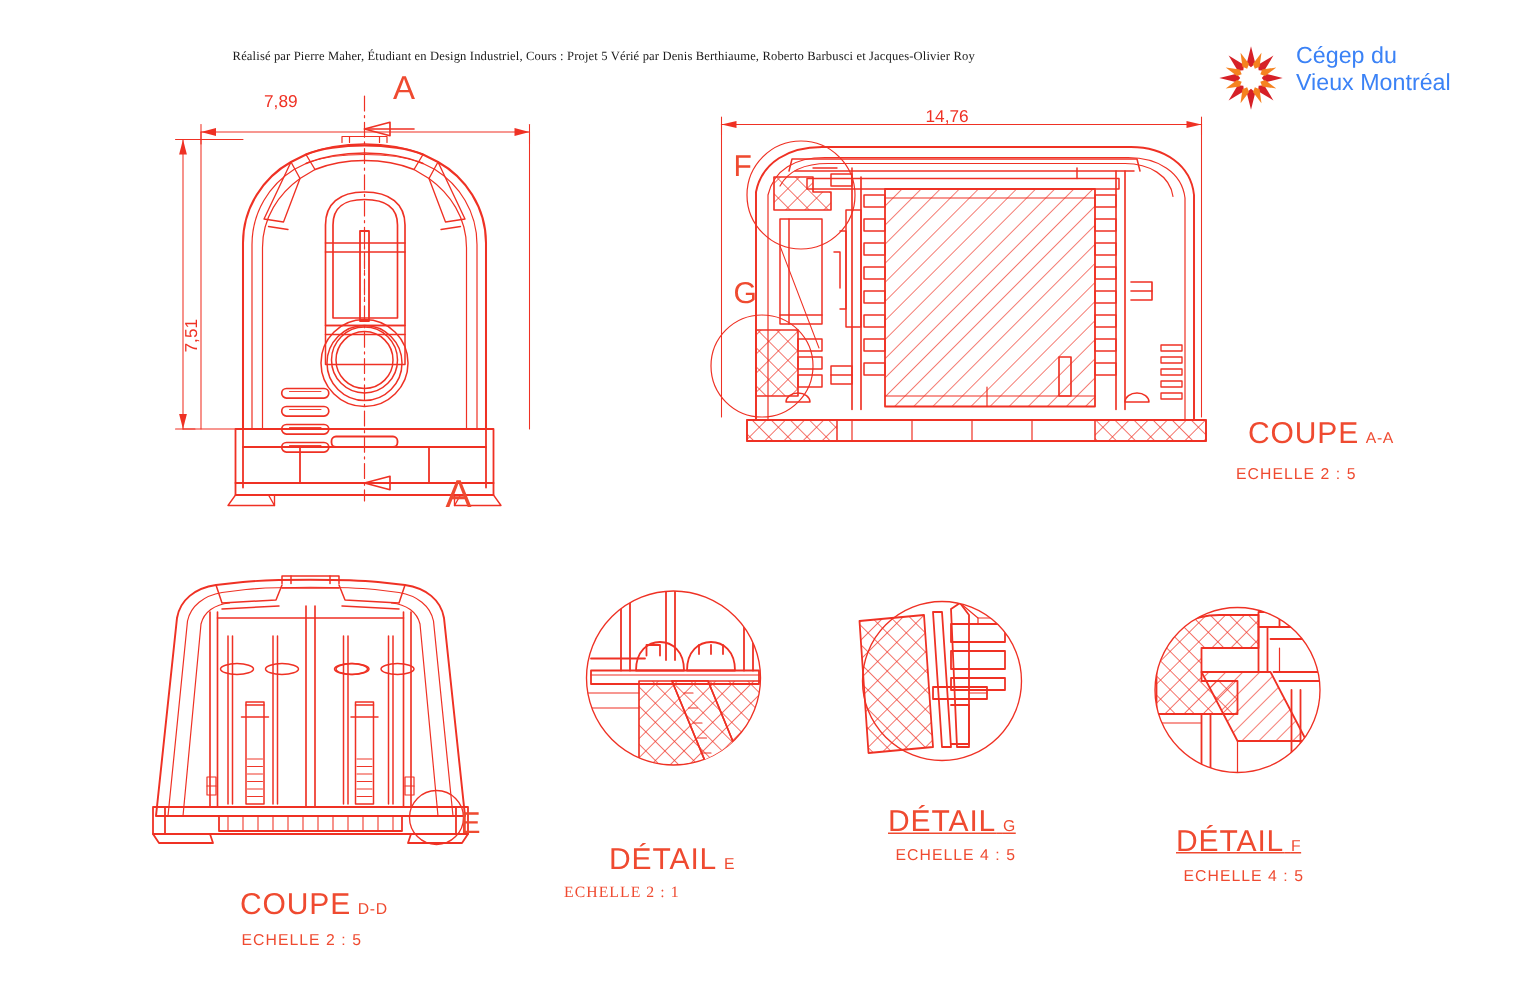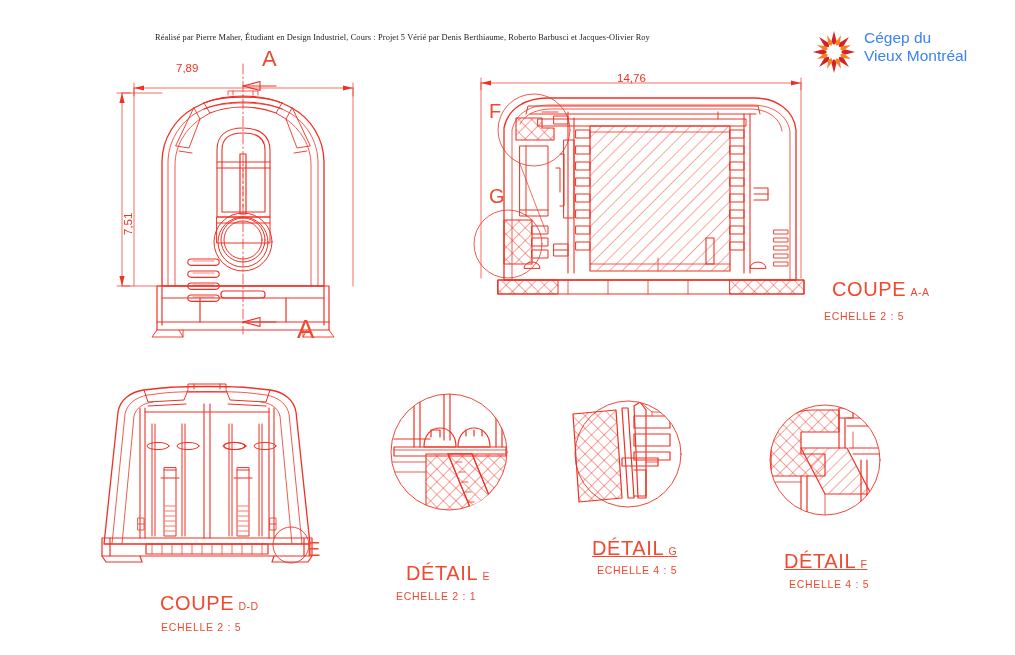"ECHELLE 2 : 1" div.scale { font-family: none -> Liberation Serif, serif; left: 396px -> 376px }
